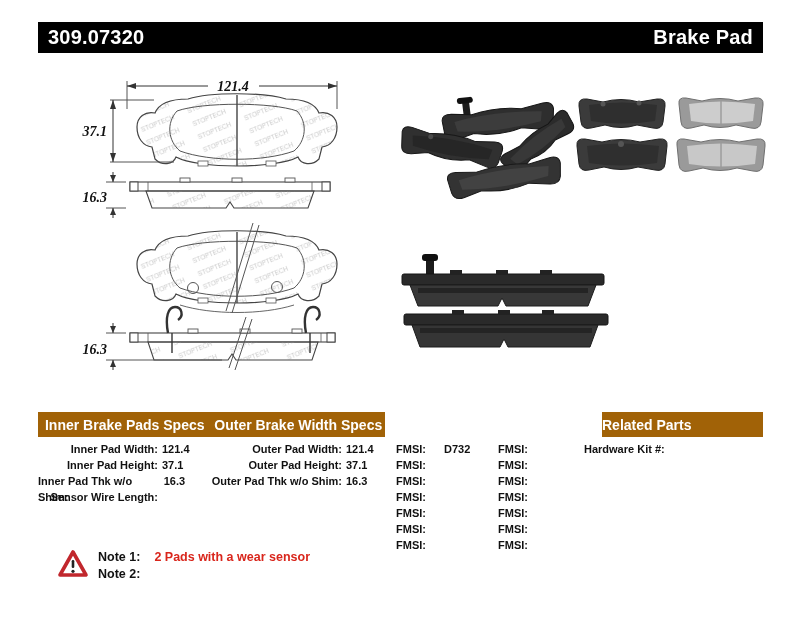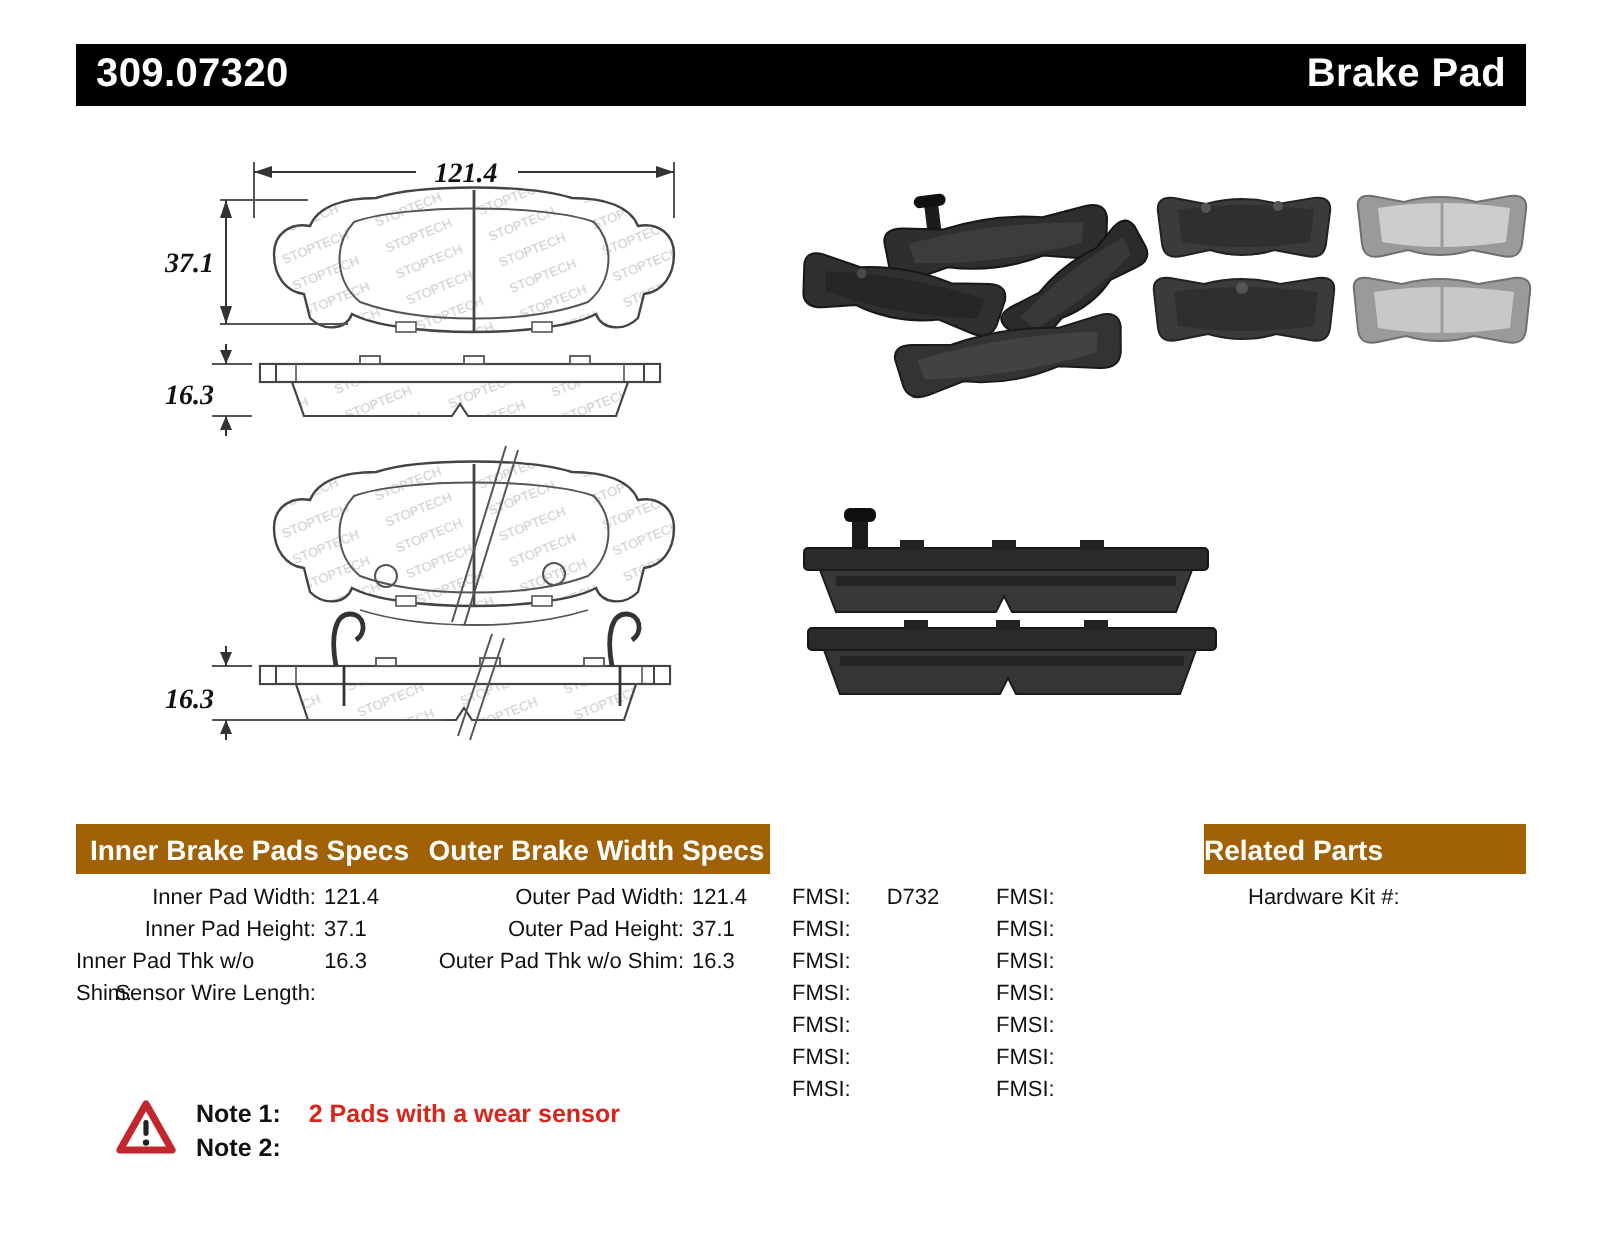"Inner Pad Width:" .spec-col { font-weight: normal -> bold }
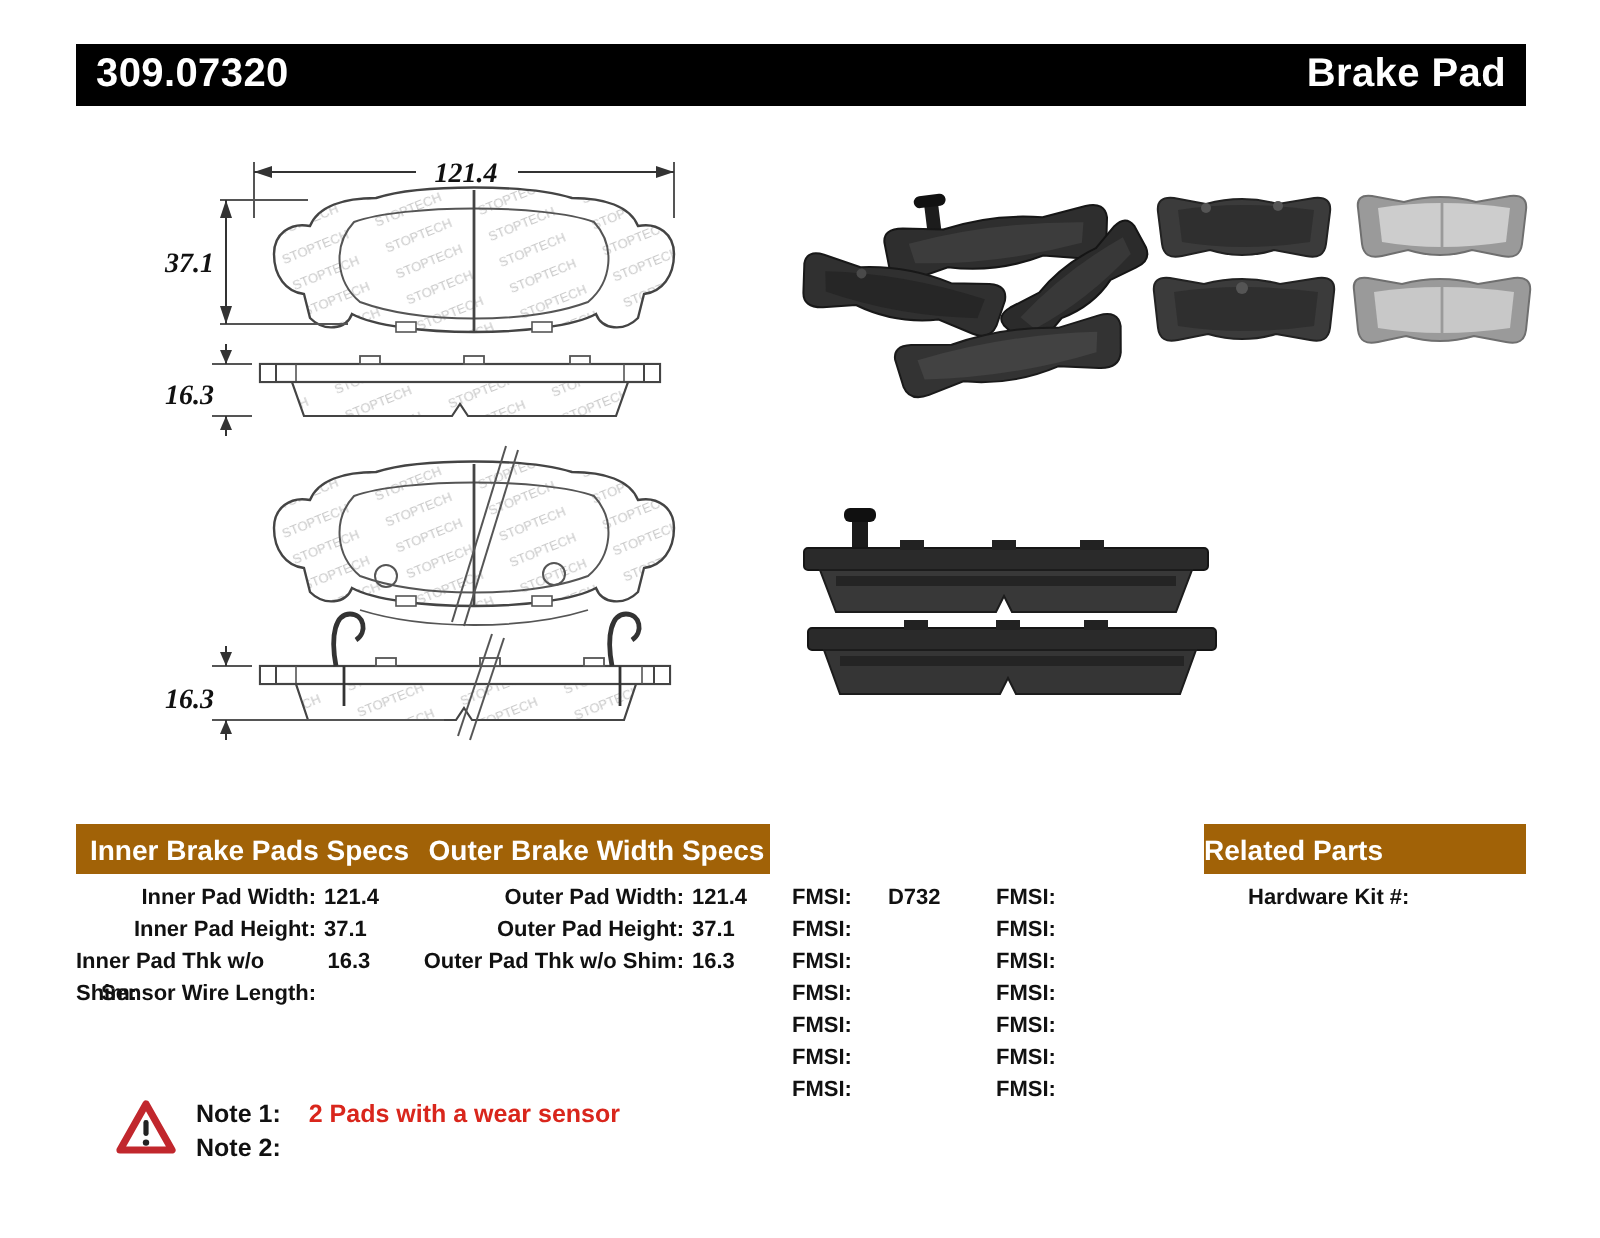"Hardware Kit #:" div.spec-col { left: 624px -> 584px }
